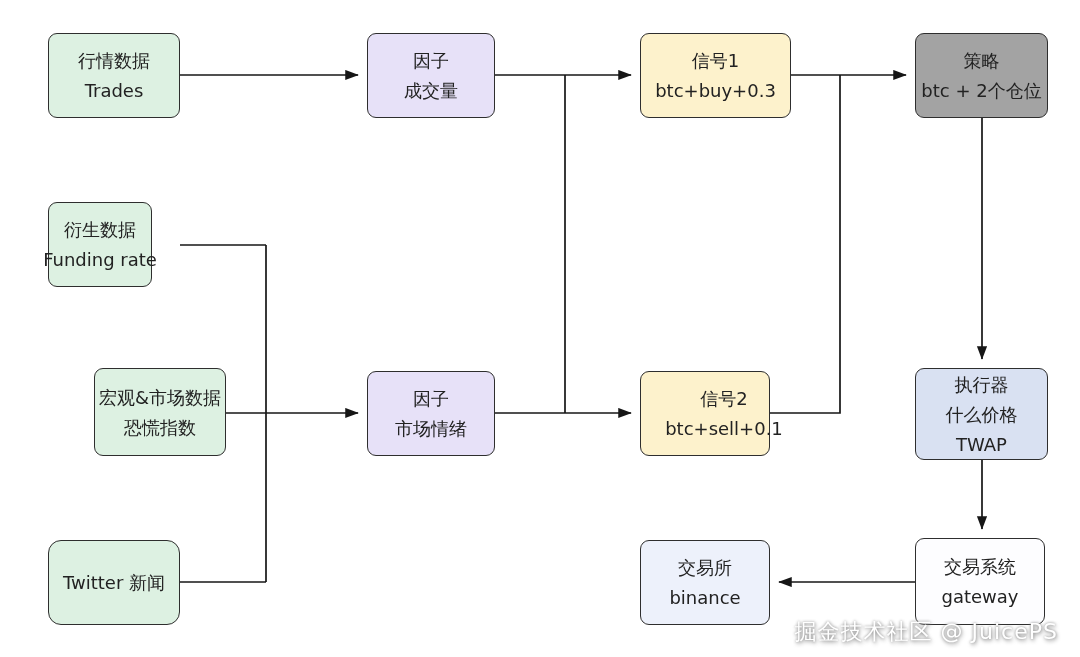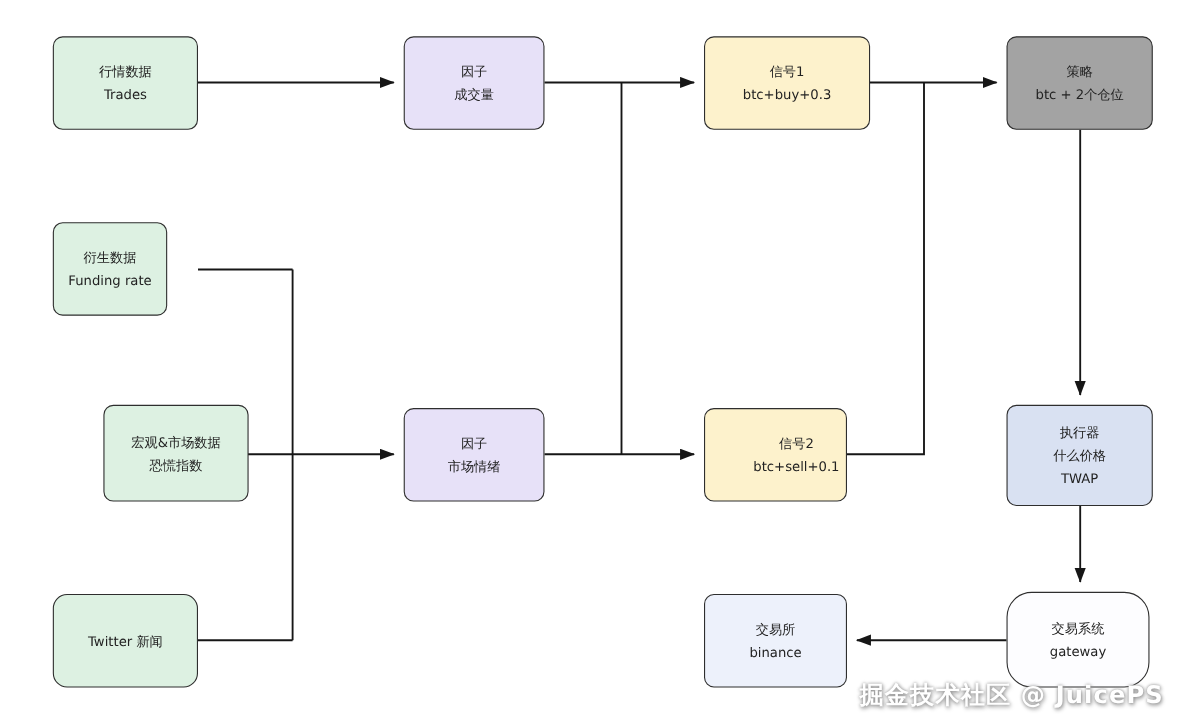"行情数据" .node { font-size: 12px -> 18px }
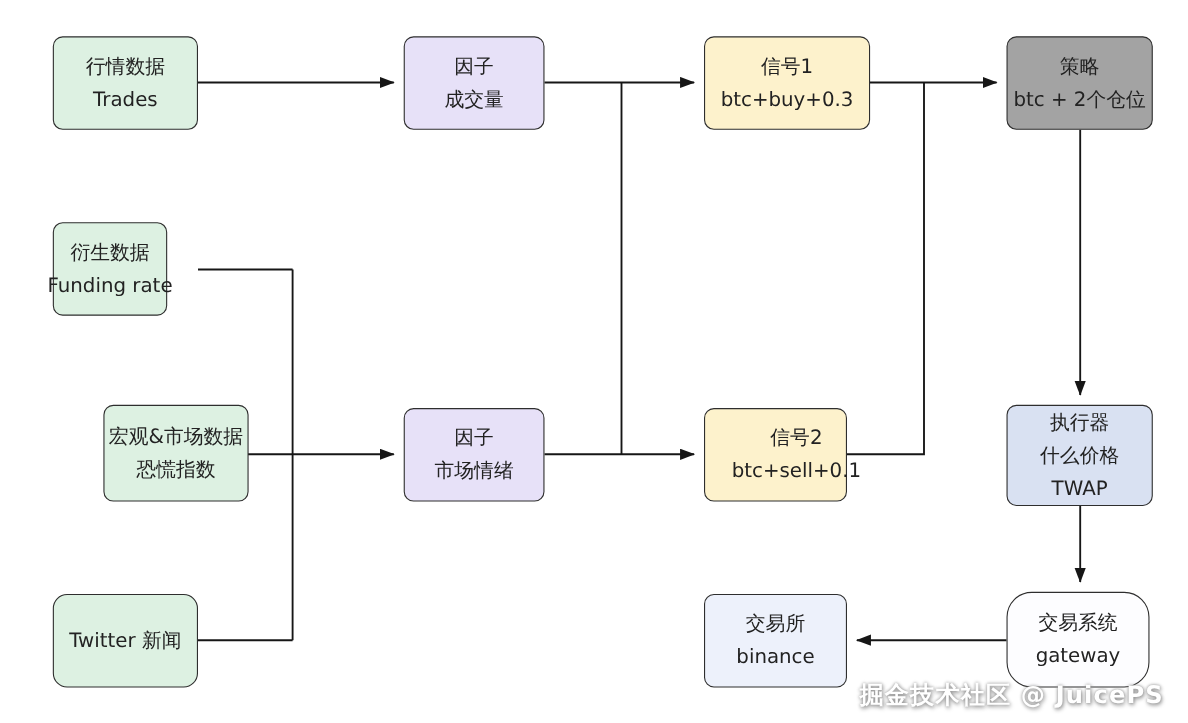"交易系统" .n-gw { border-radius: 23px -> none }
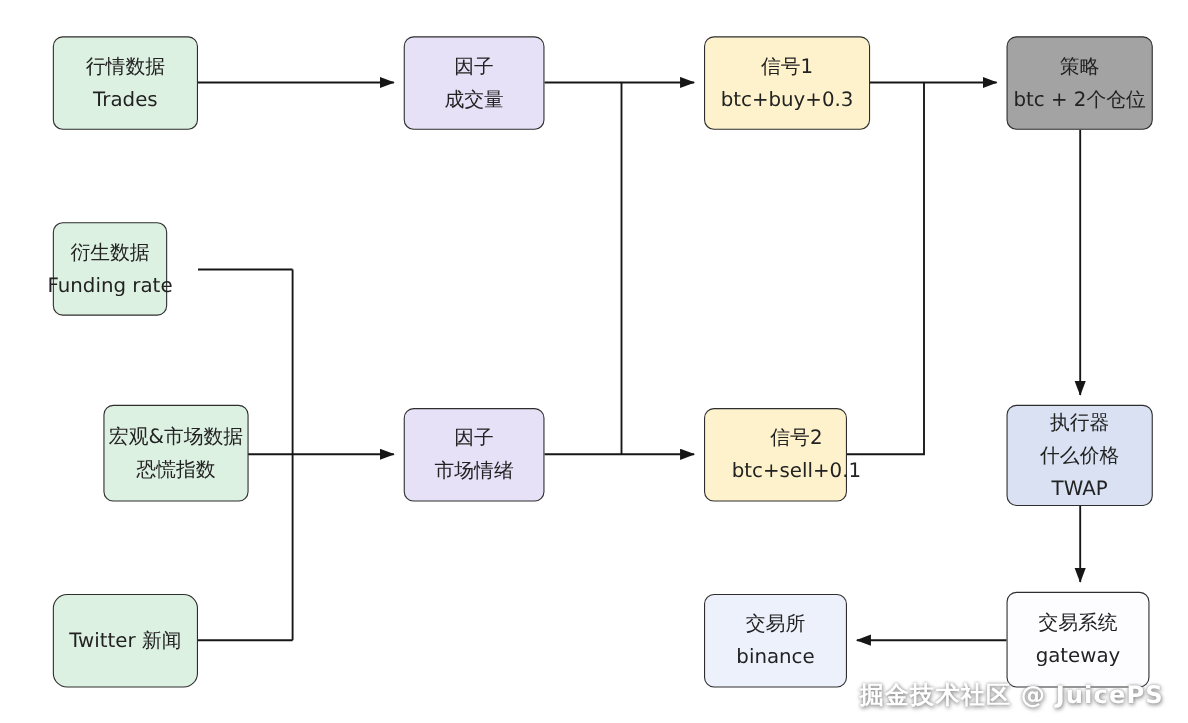"掘金技术社区 @ JuicePS" .watermark { font-weight: bold -> normal }
